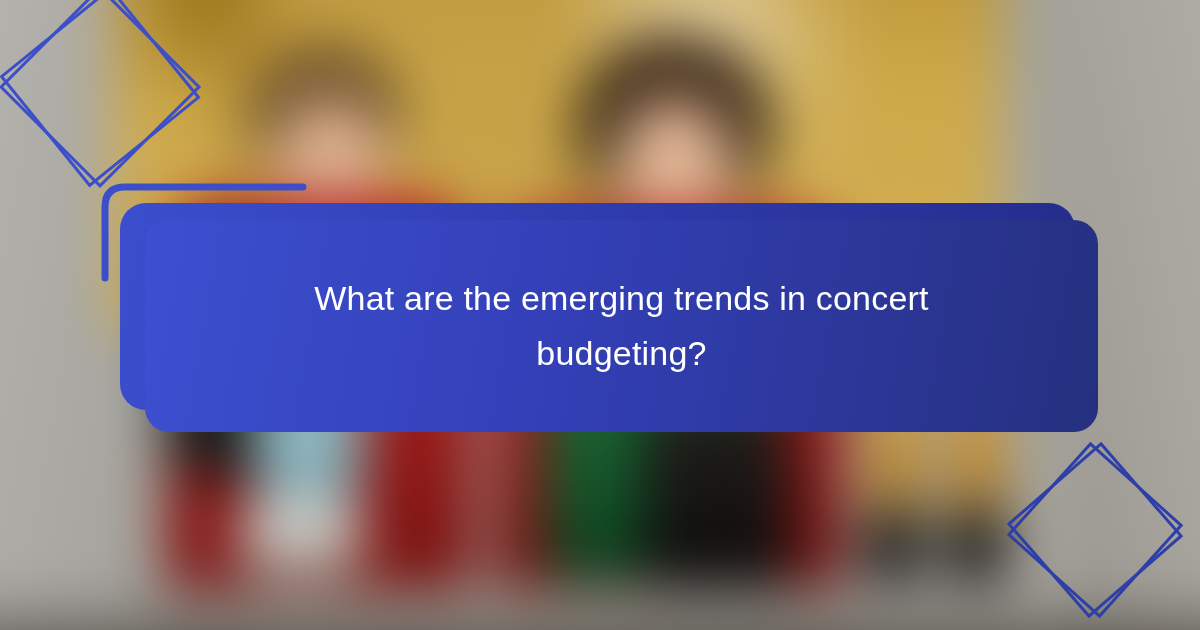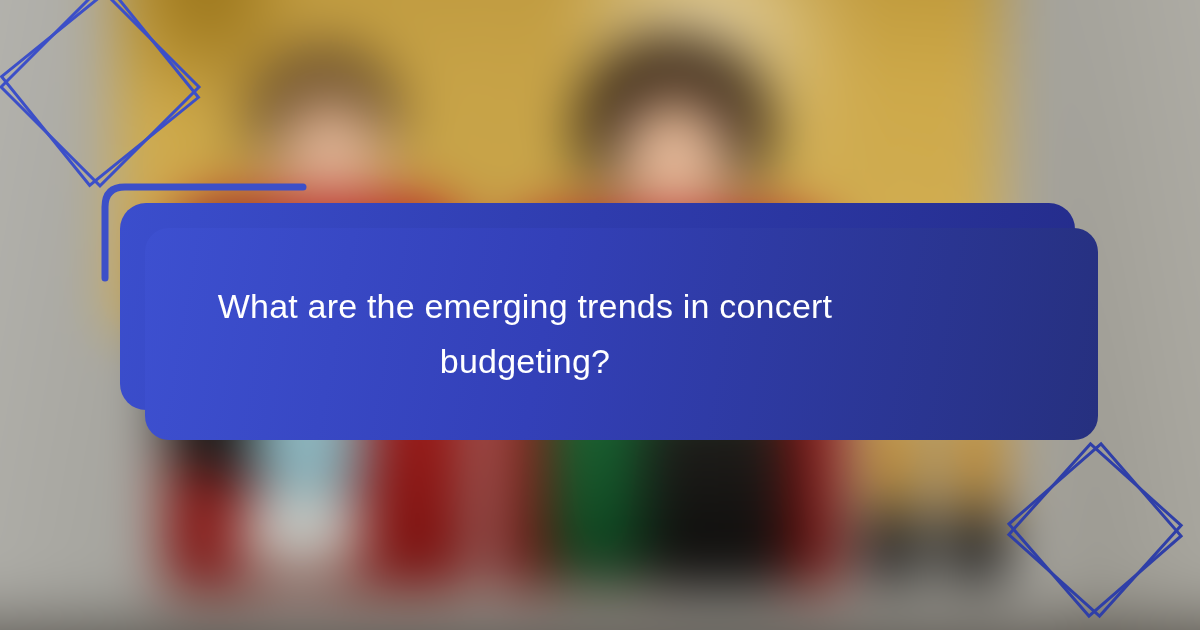"What are the emerging trends" .card-front { justify-content: none -> center; top: 228px -> 220px }
